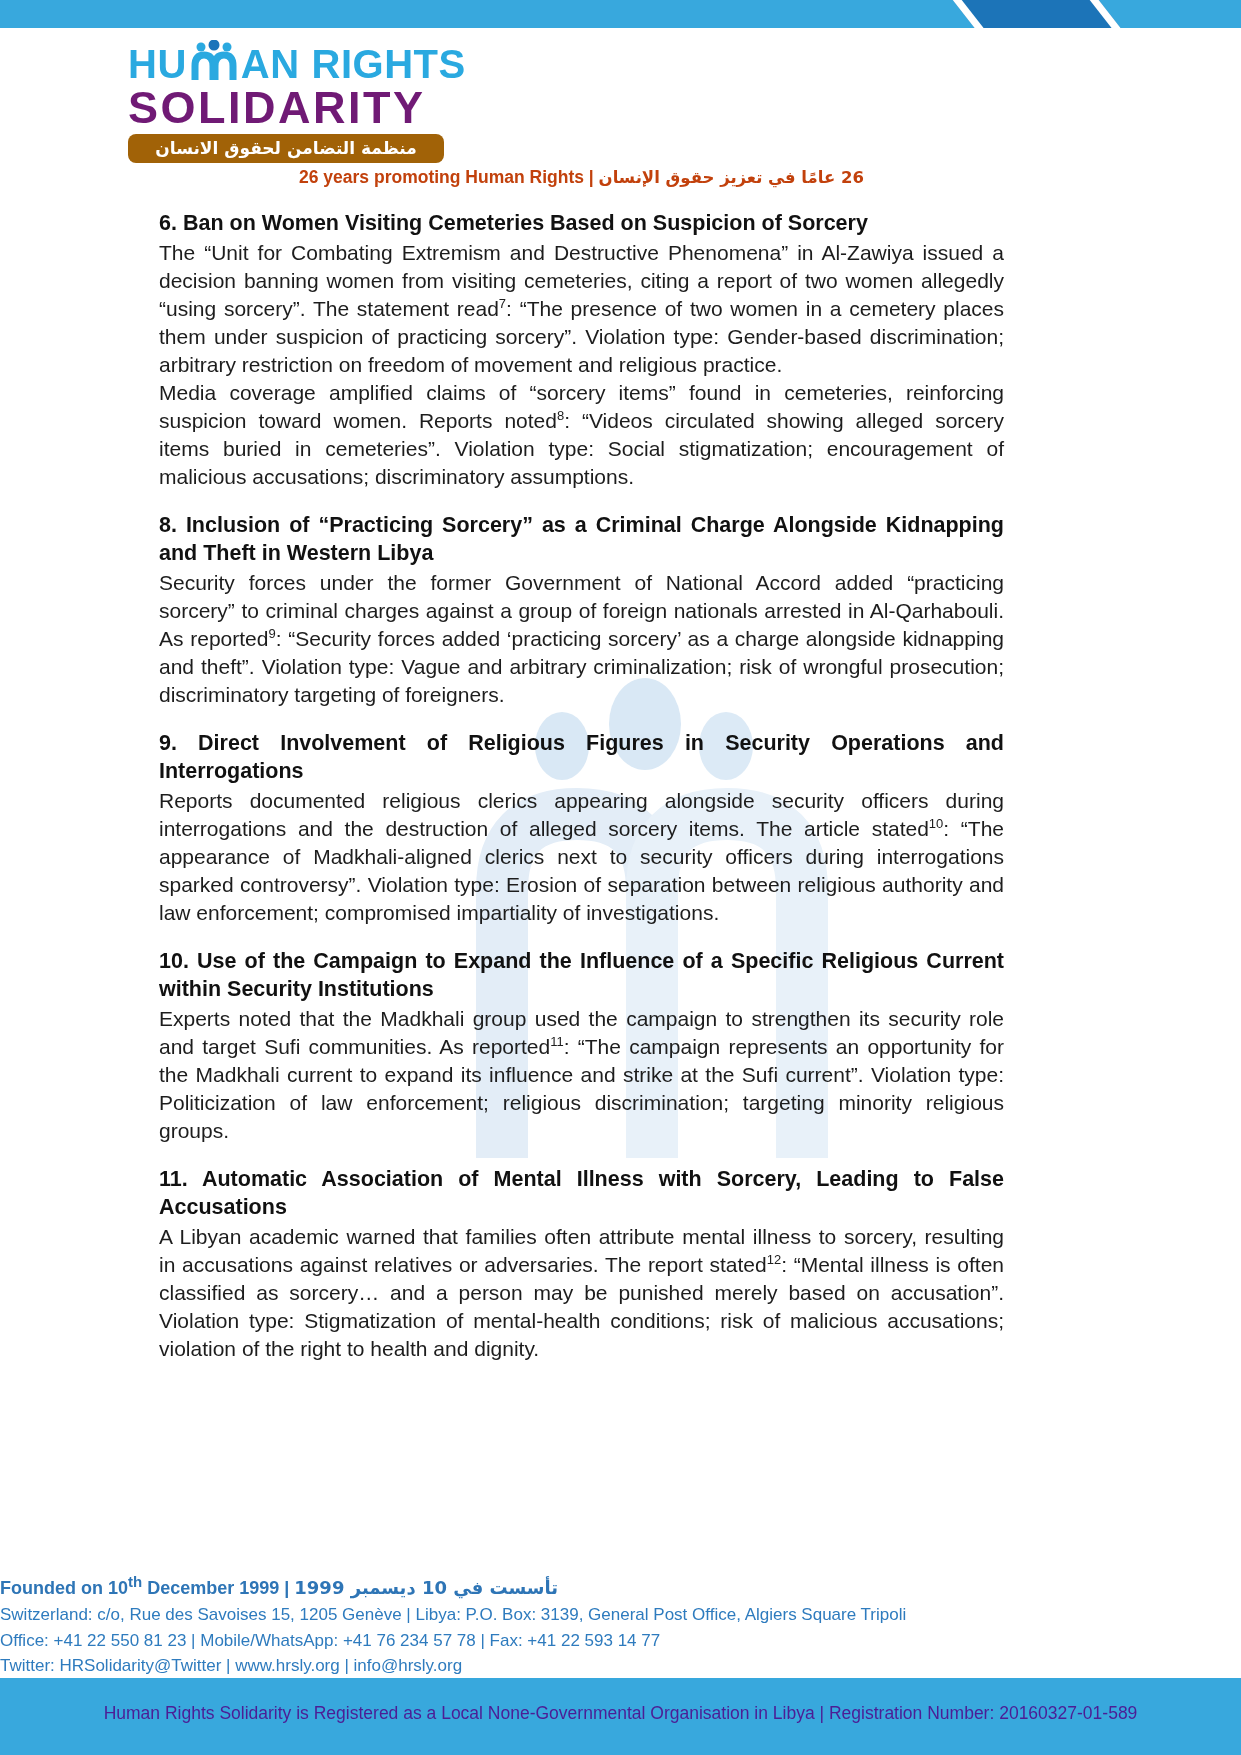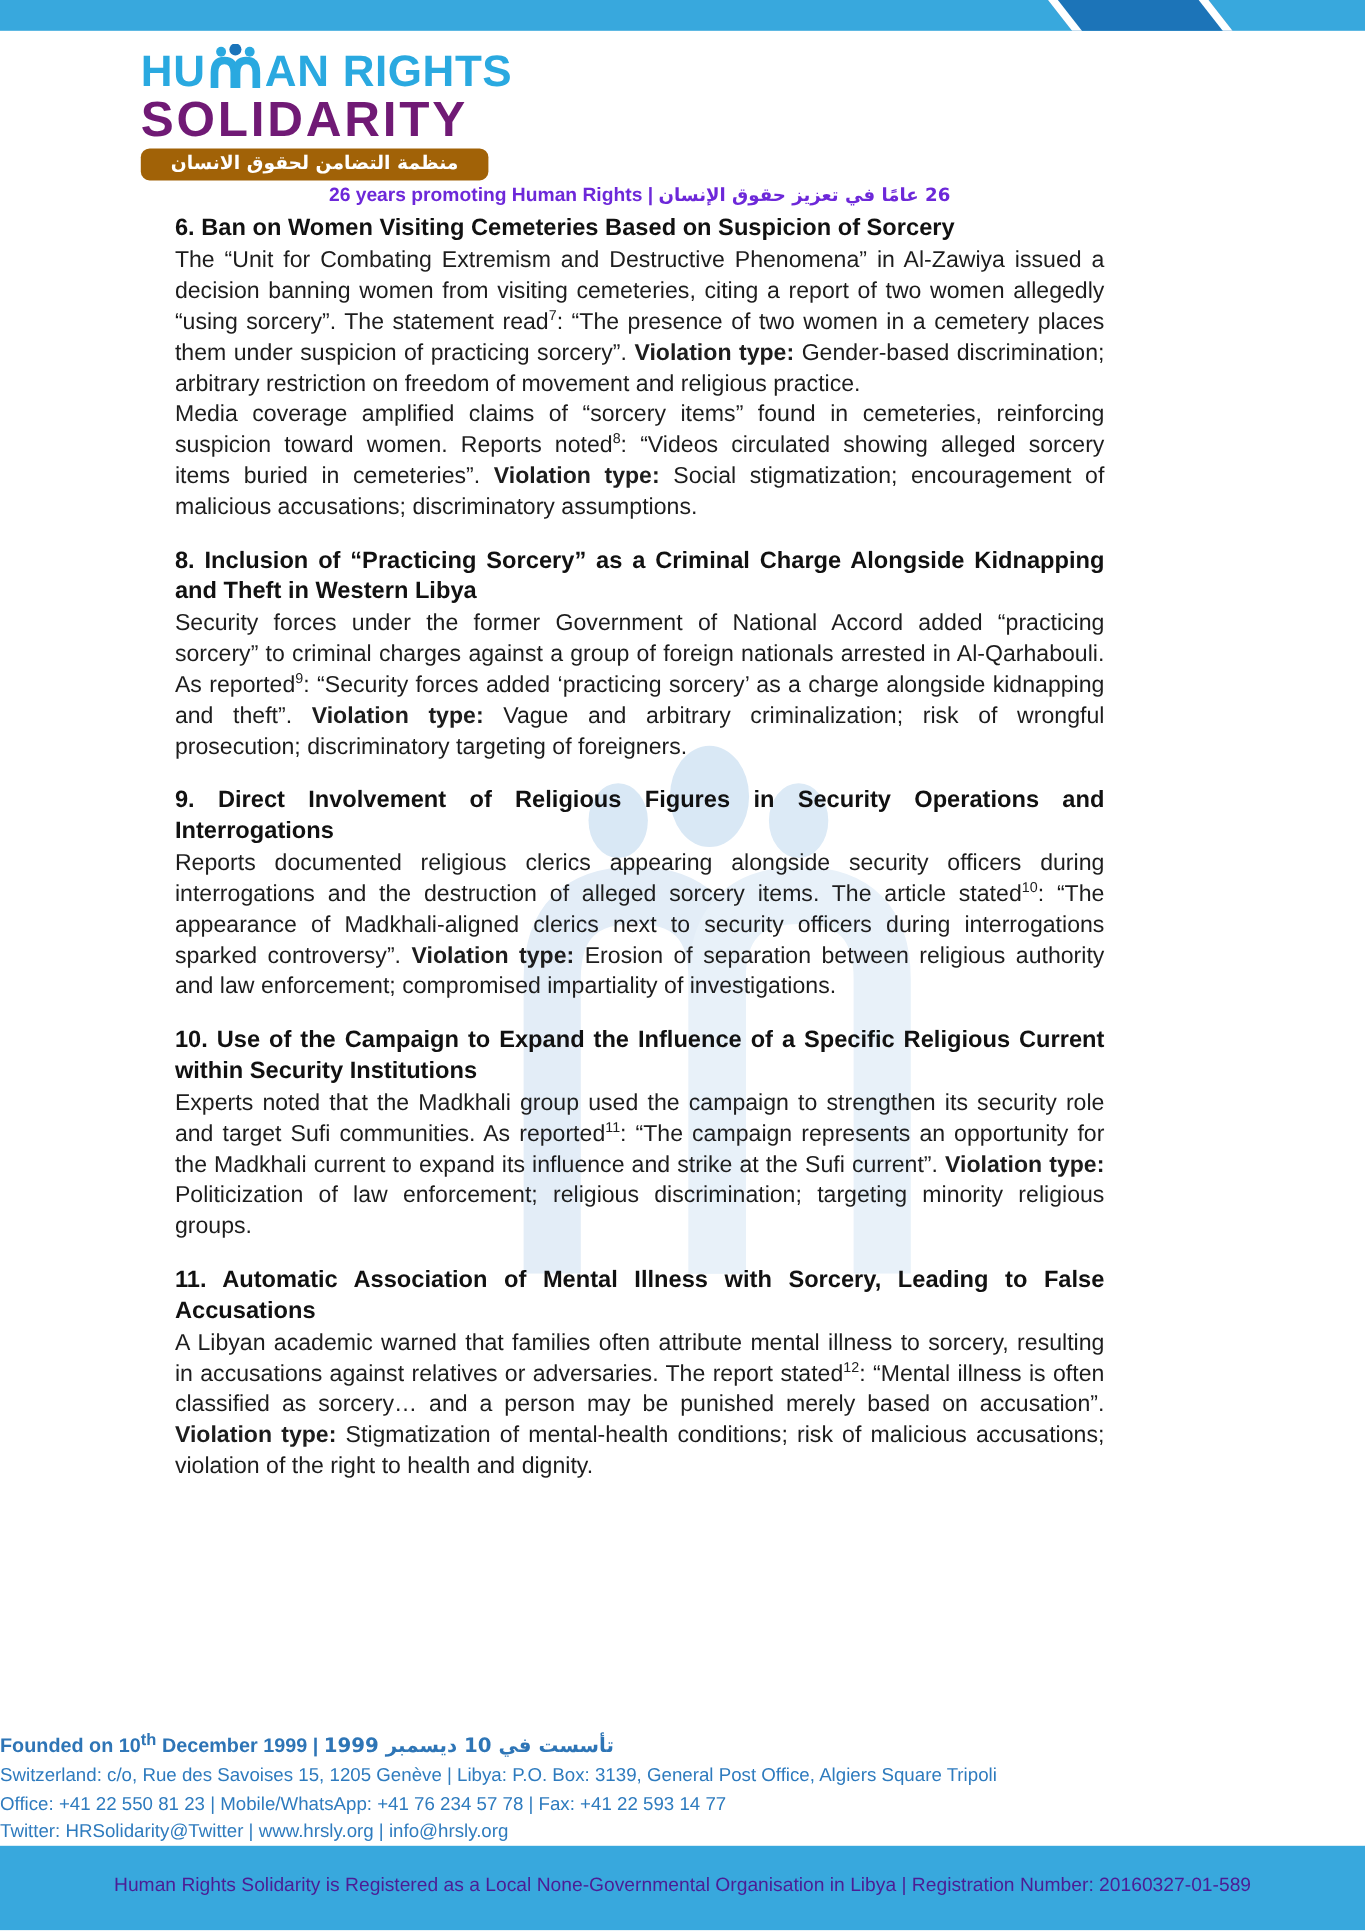"26 years promoting Human Rights" .tagline { color: #6d28d9 -> #c2410c; margin-bottom: 4px -> 20px }
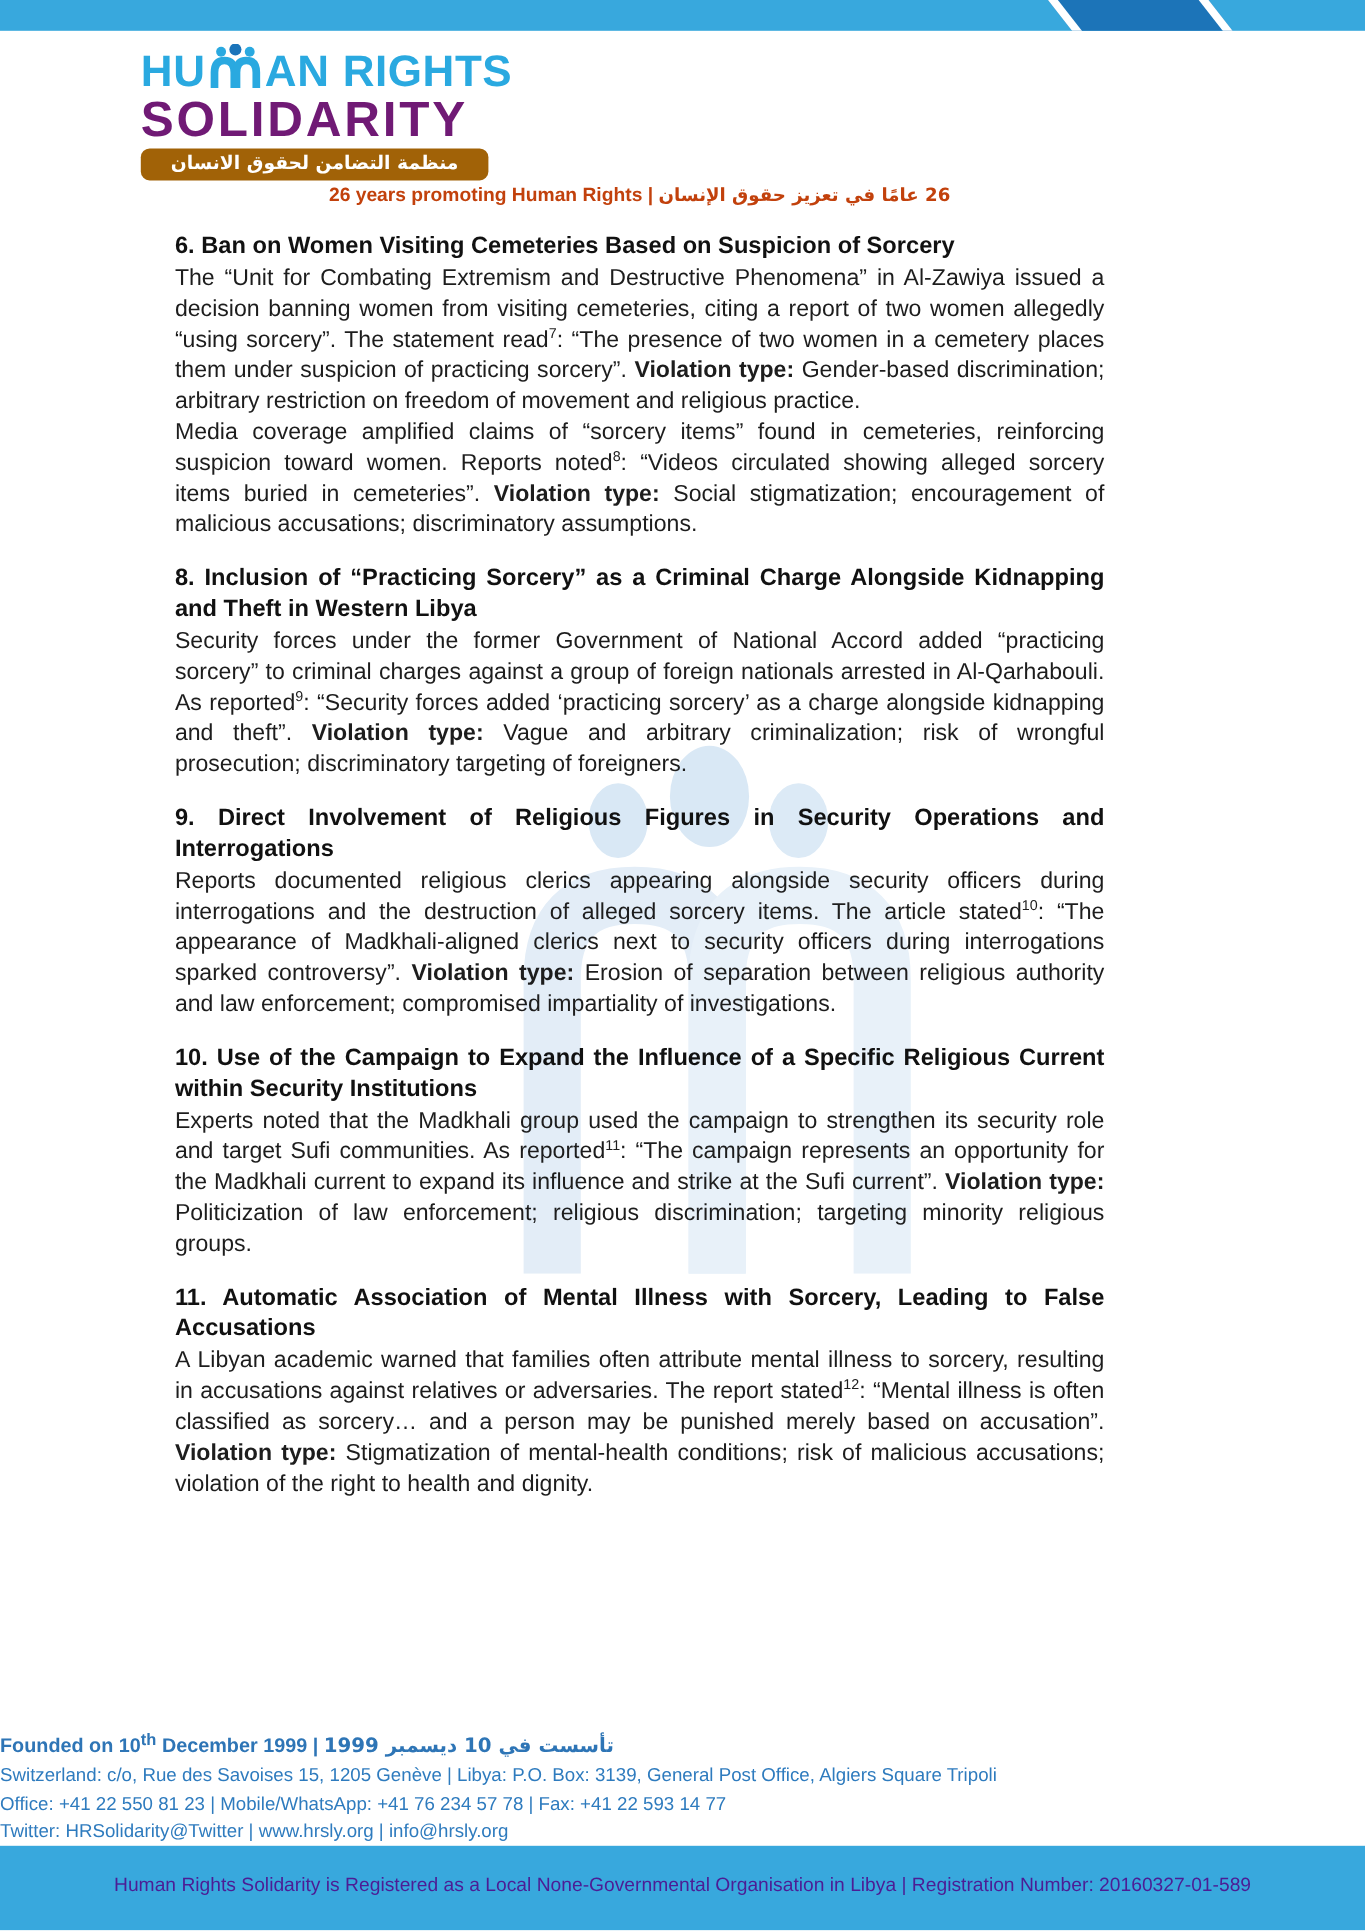"Violation type:" section p .b { font-weight: bold -> normal }
